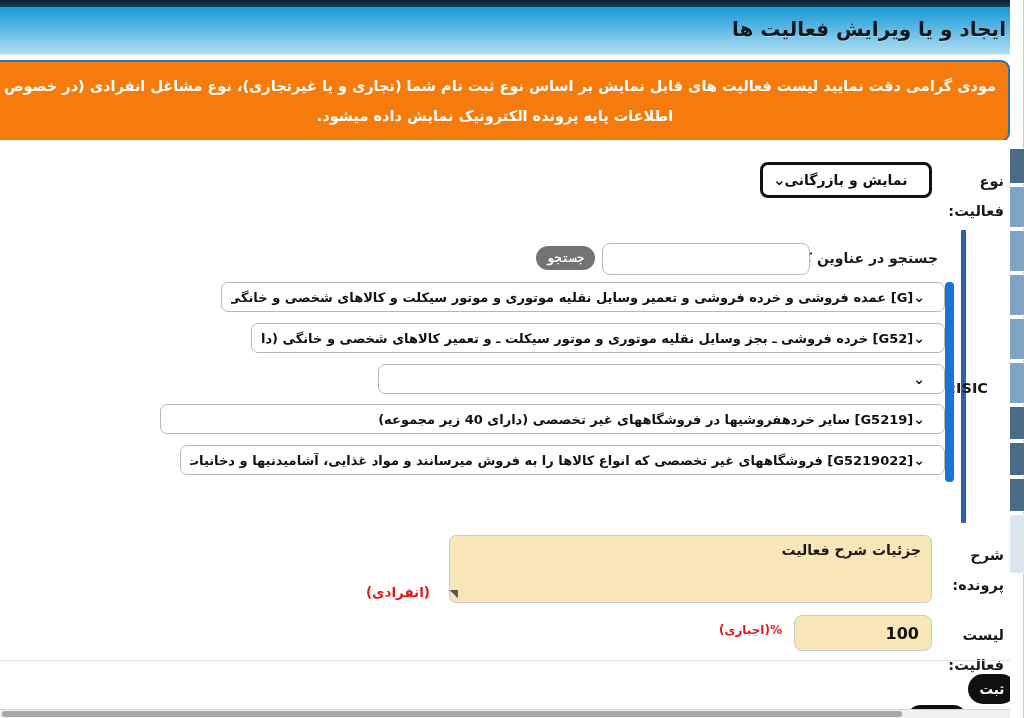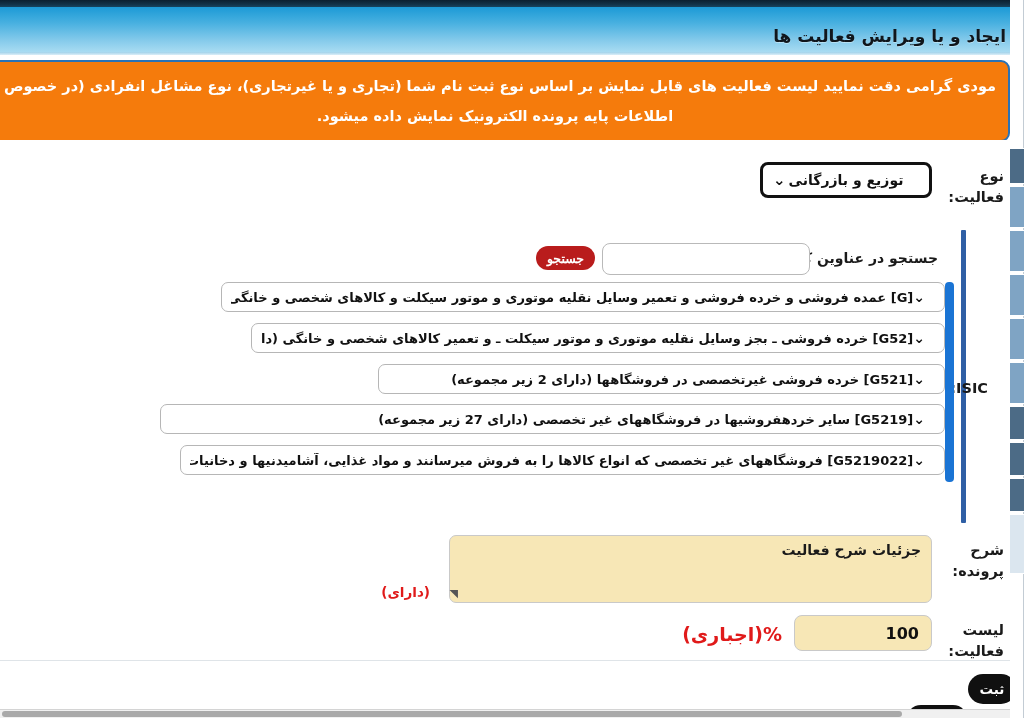"ایجاد و یا ویرایش فعالیت" .header-title { font-size: 17px -> 20px; margin-top: 7px -> none }
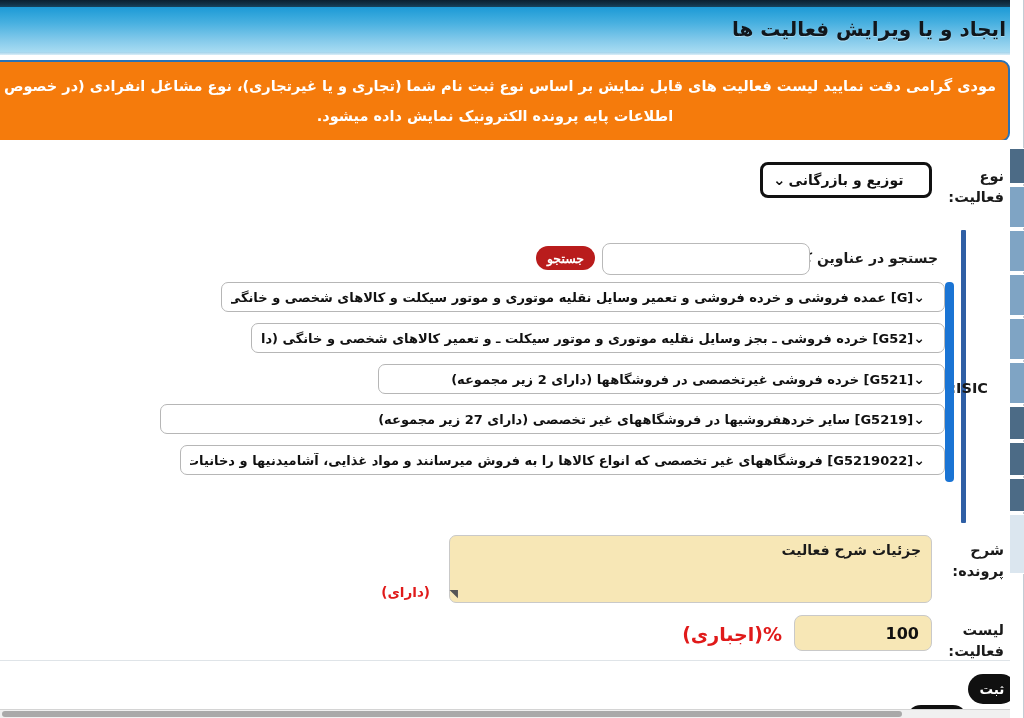"توزیع و بازرگانی" span { text: توزیع -> نمایش }
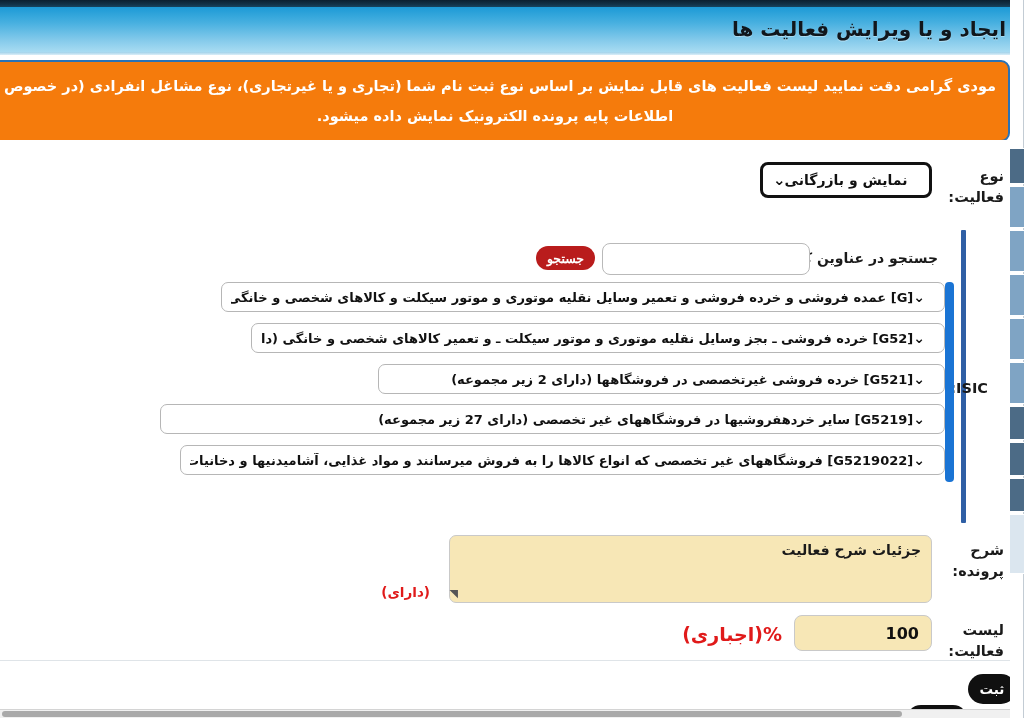"نوع فعالیت:" .flabel { line-height: 21px -> 30px }
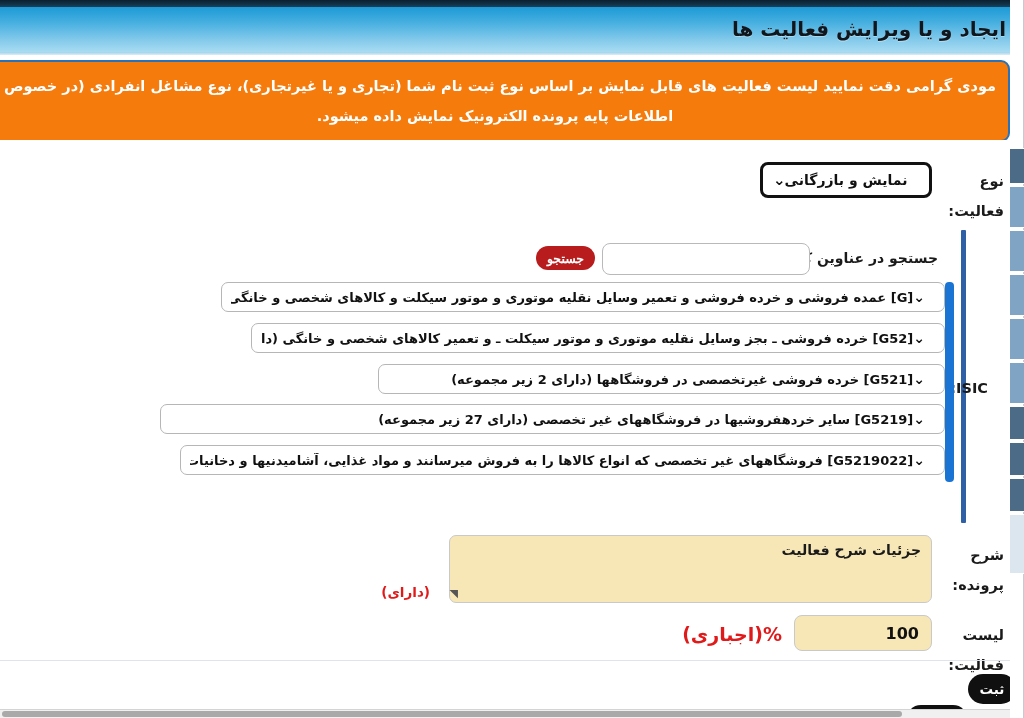"جستجو" .search-btn { background: #b91c1c -> #737373; font-family: Liberation Sans, sans-serif -> Liberation Mono, monospace }
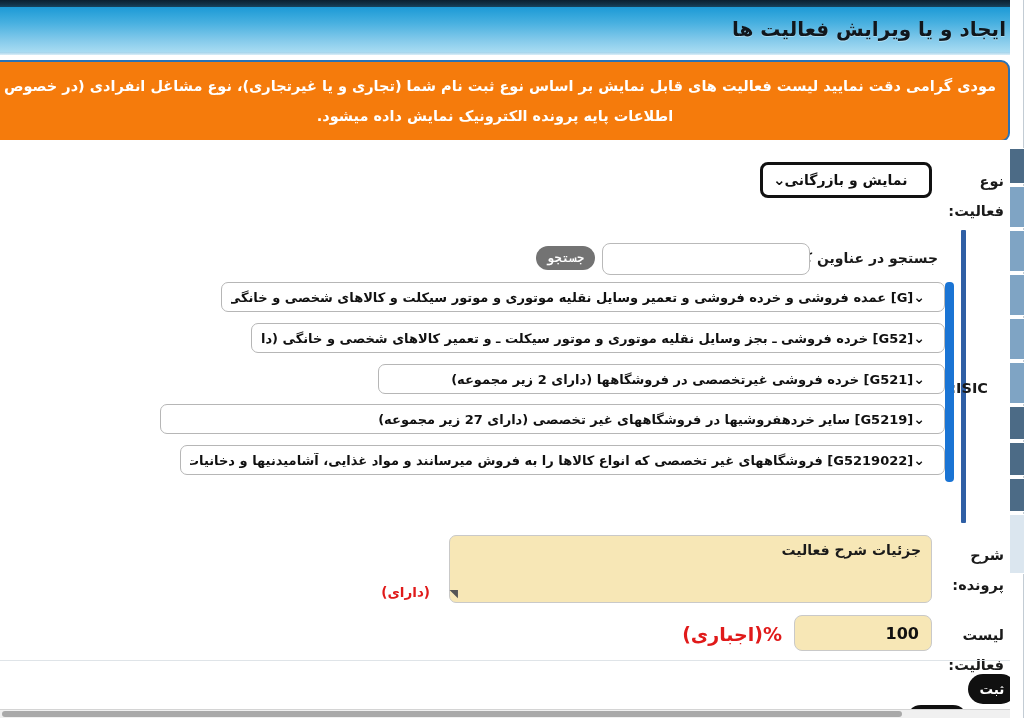"[G521] خرده فروشی غیرتخصصی در" span.txt { html: <span>[G521] خرده فروشی غیرتخصصی در فروشگاهها (دارای 2 زیر مجموعه)</span> -> none }
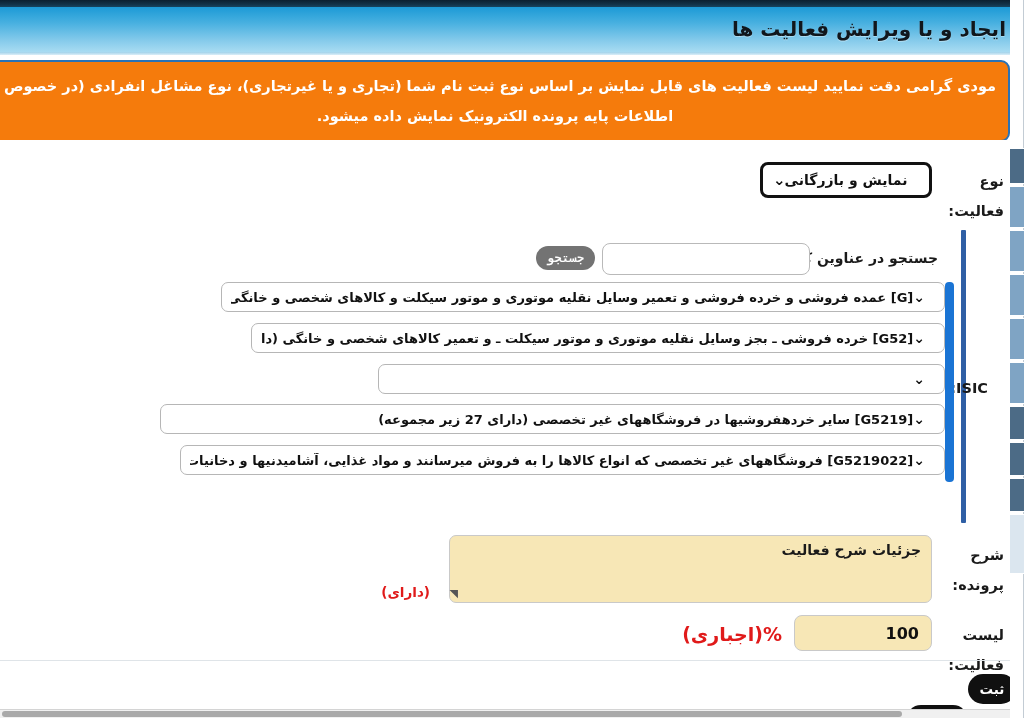"[G5219] سایر خردهفروشیها در فروشگاههای" span.txt { text: 27 -> 40 }
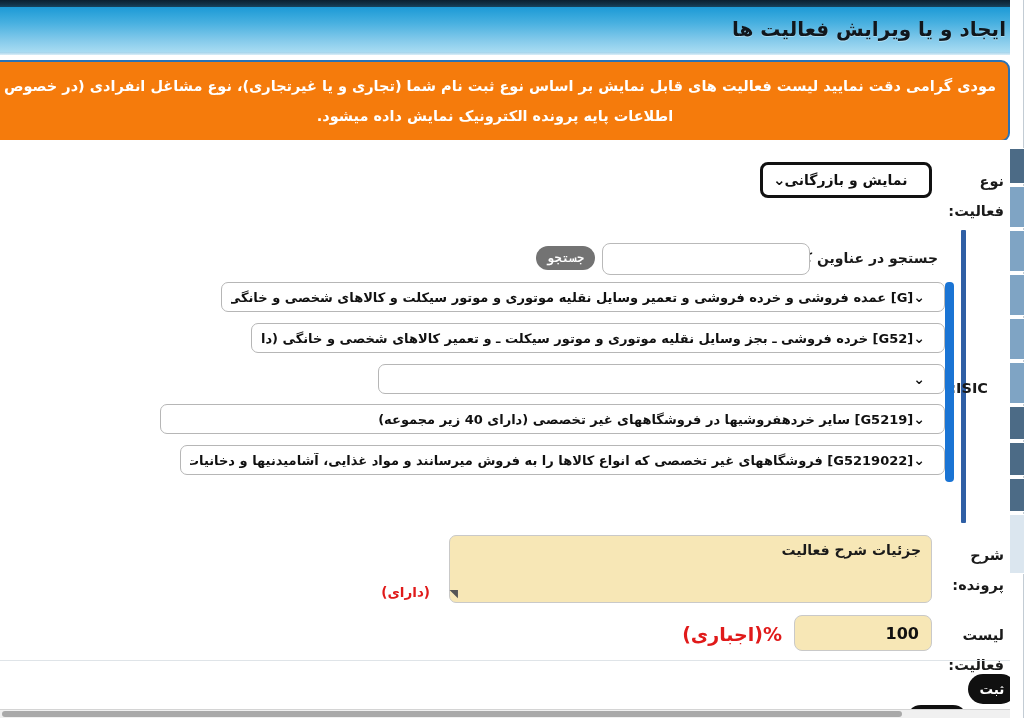"(دارای)" div.req-desc { text: دارای -> انفرادی }
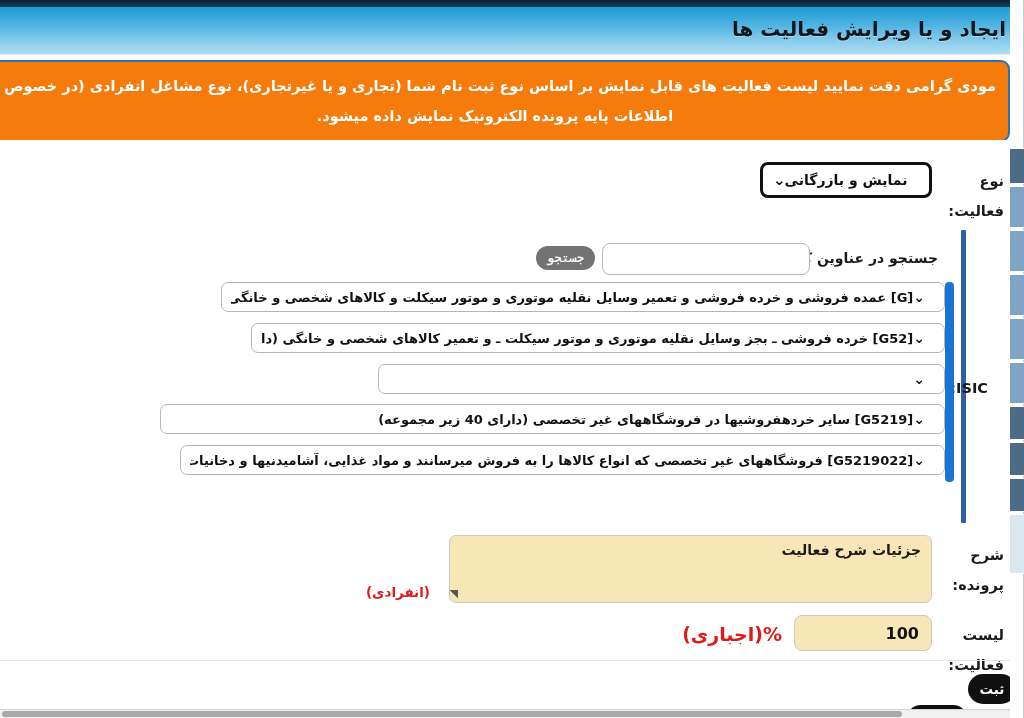"%(اجباری)" .req-pct { font-size: 19px -> 12px }
